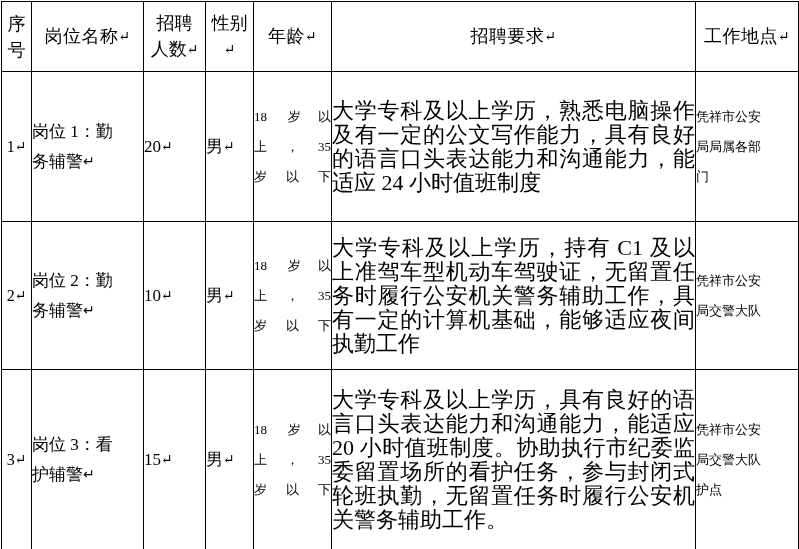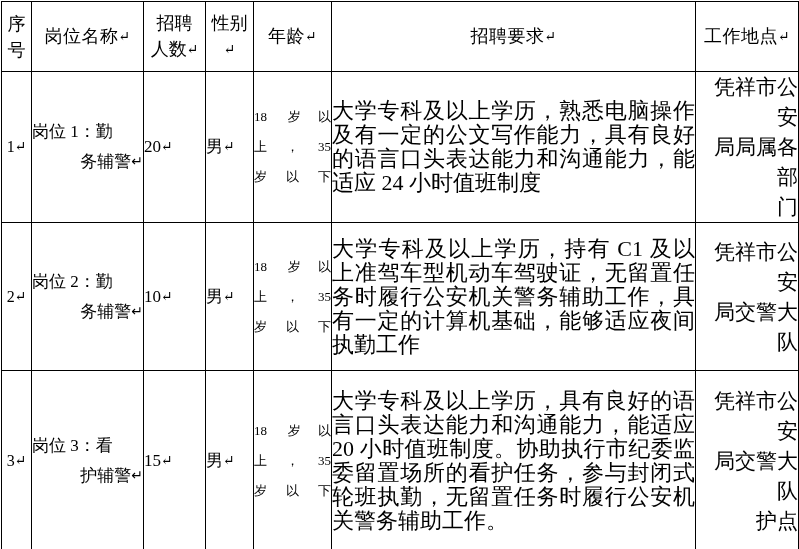"凭祥市公安" .cell-loc { font-size: 21px -> 13px; text-align: right -> left }
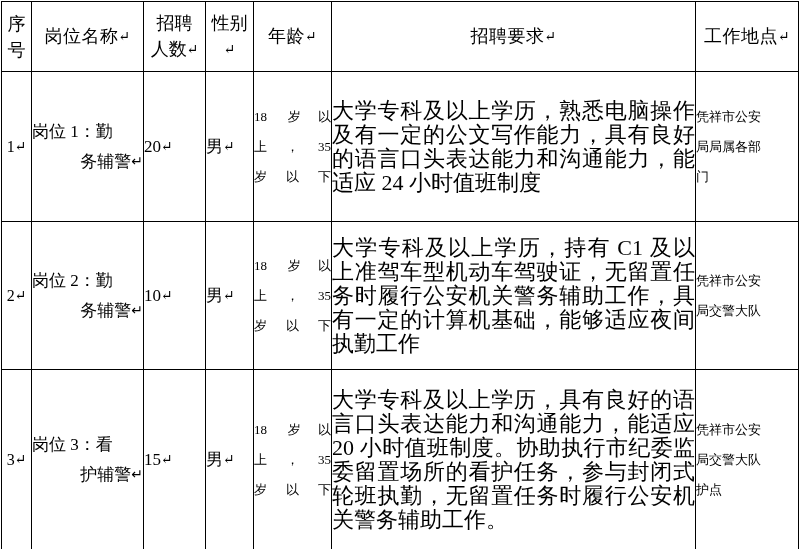"务辅警↵" .cell-post .l2 { text-align: right -> left }
